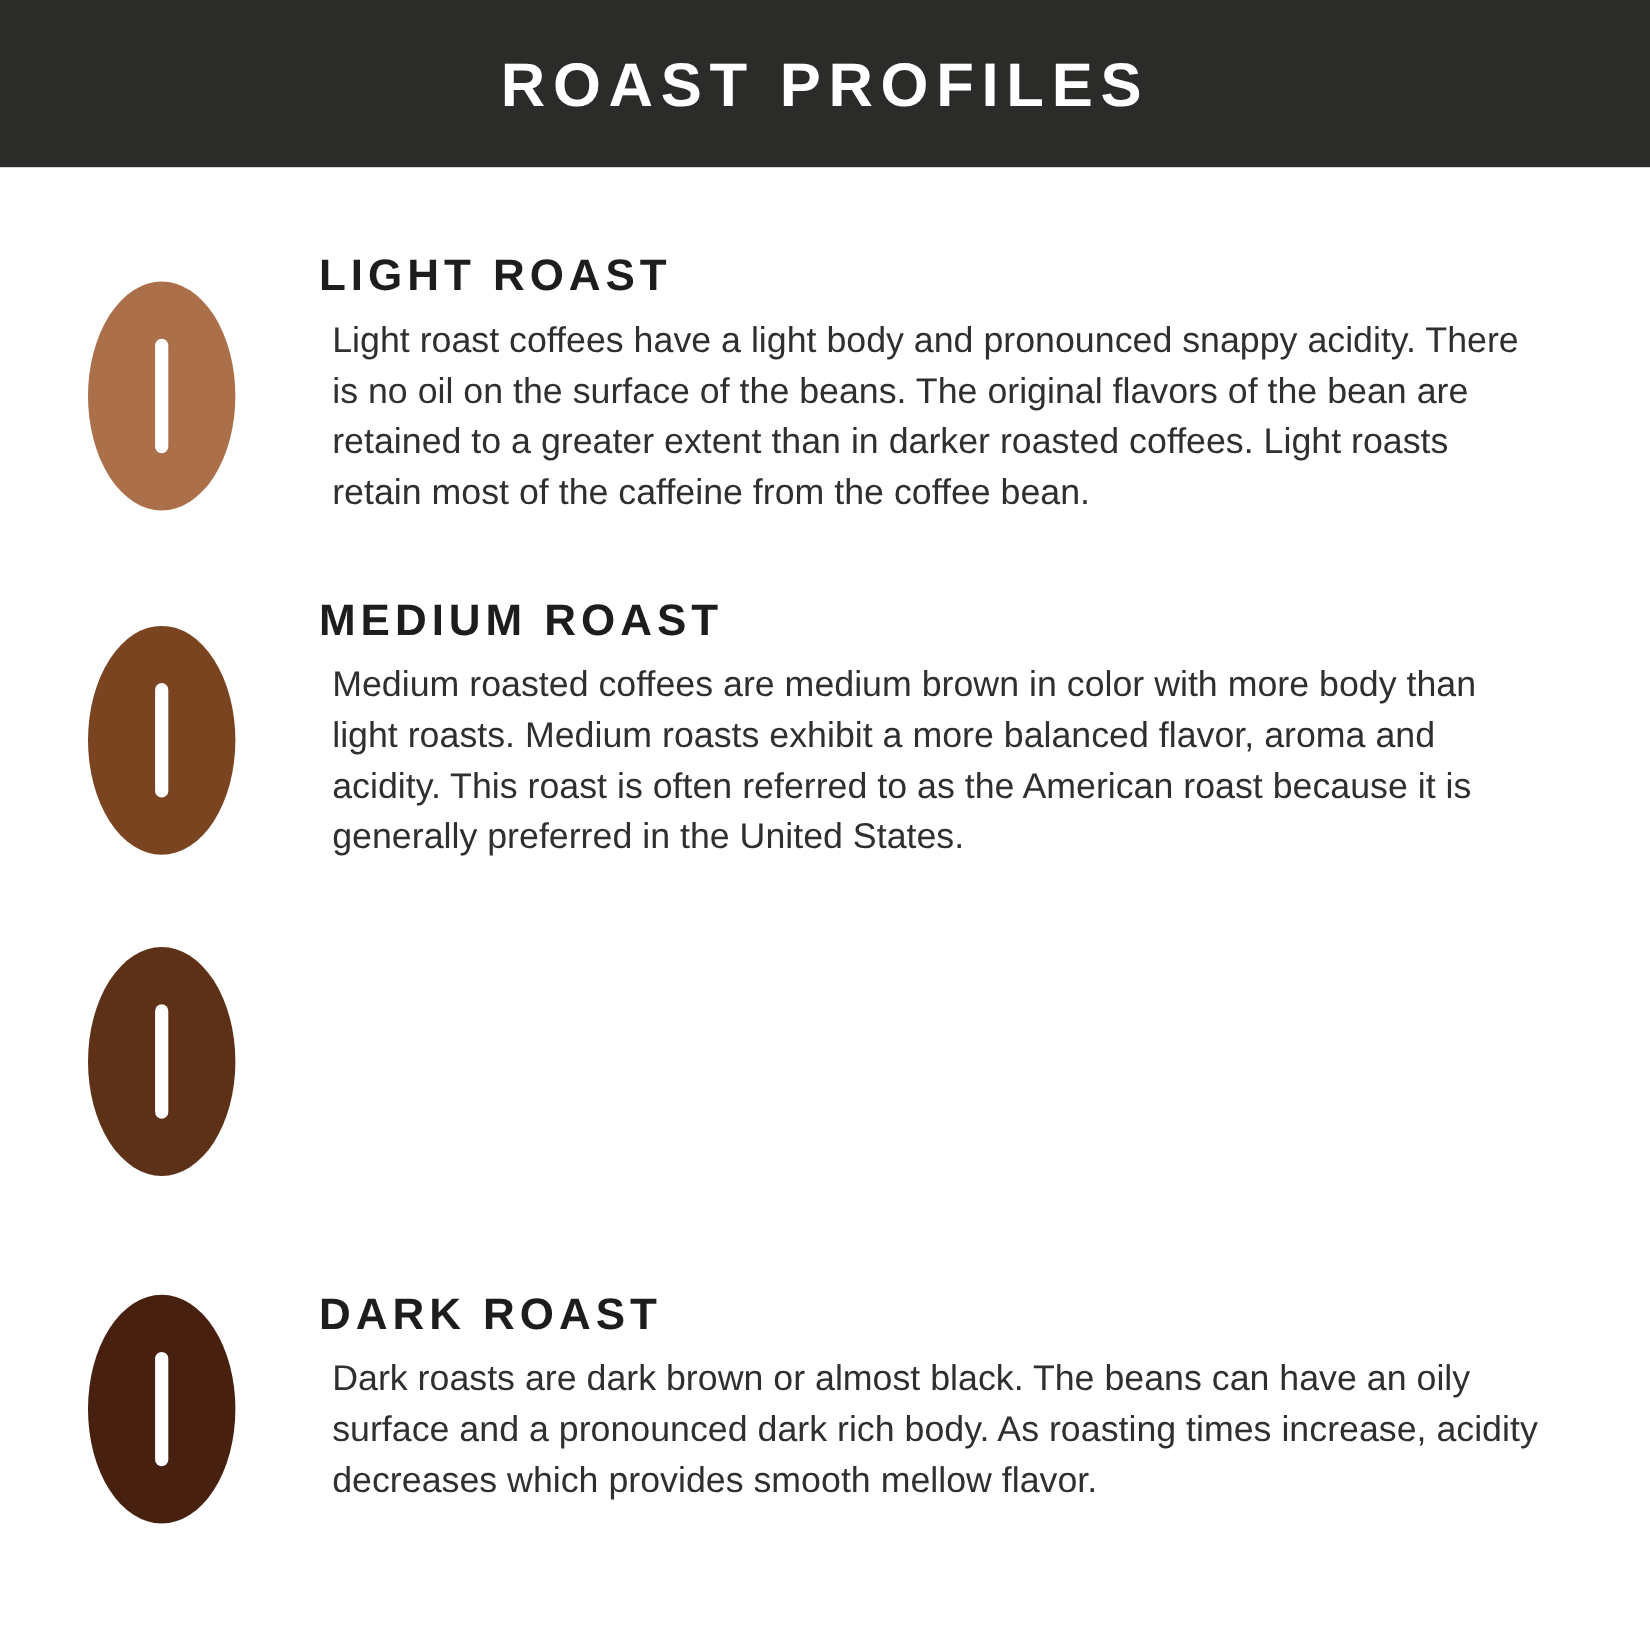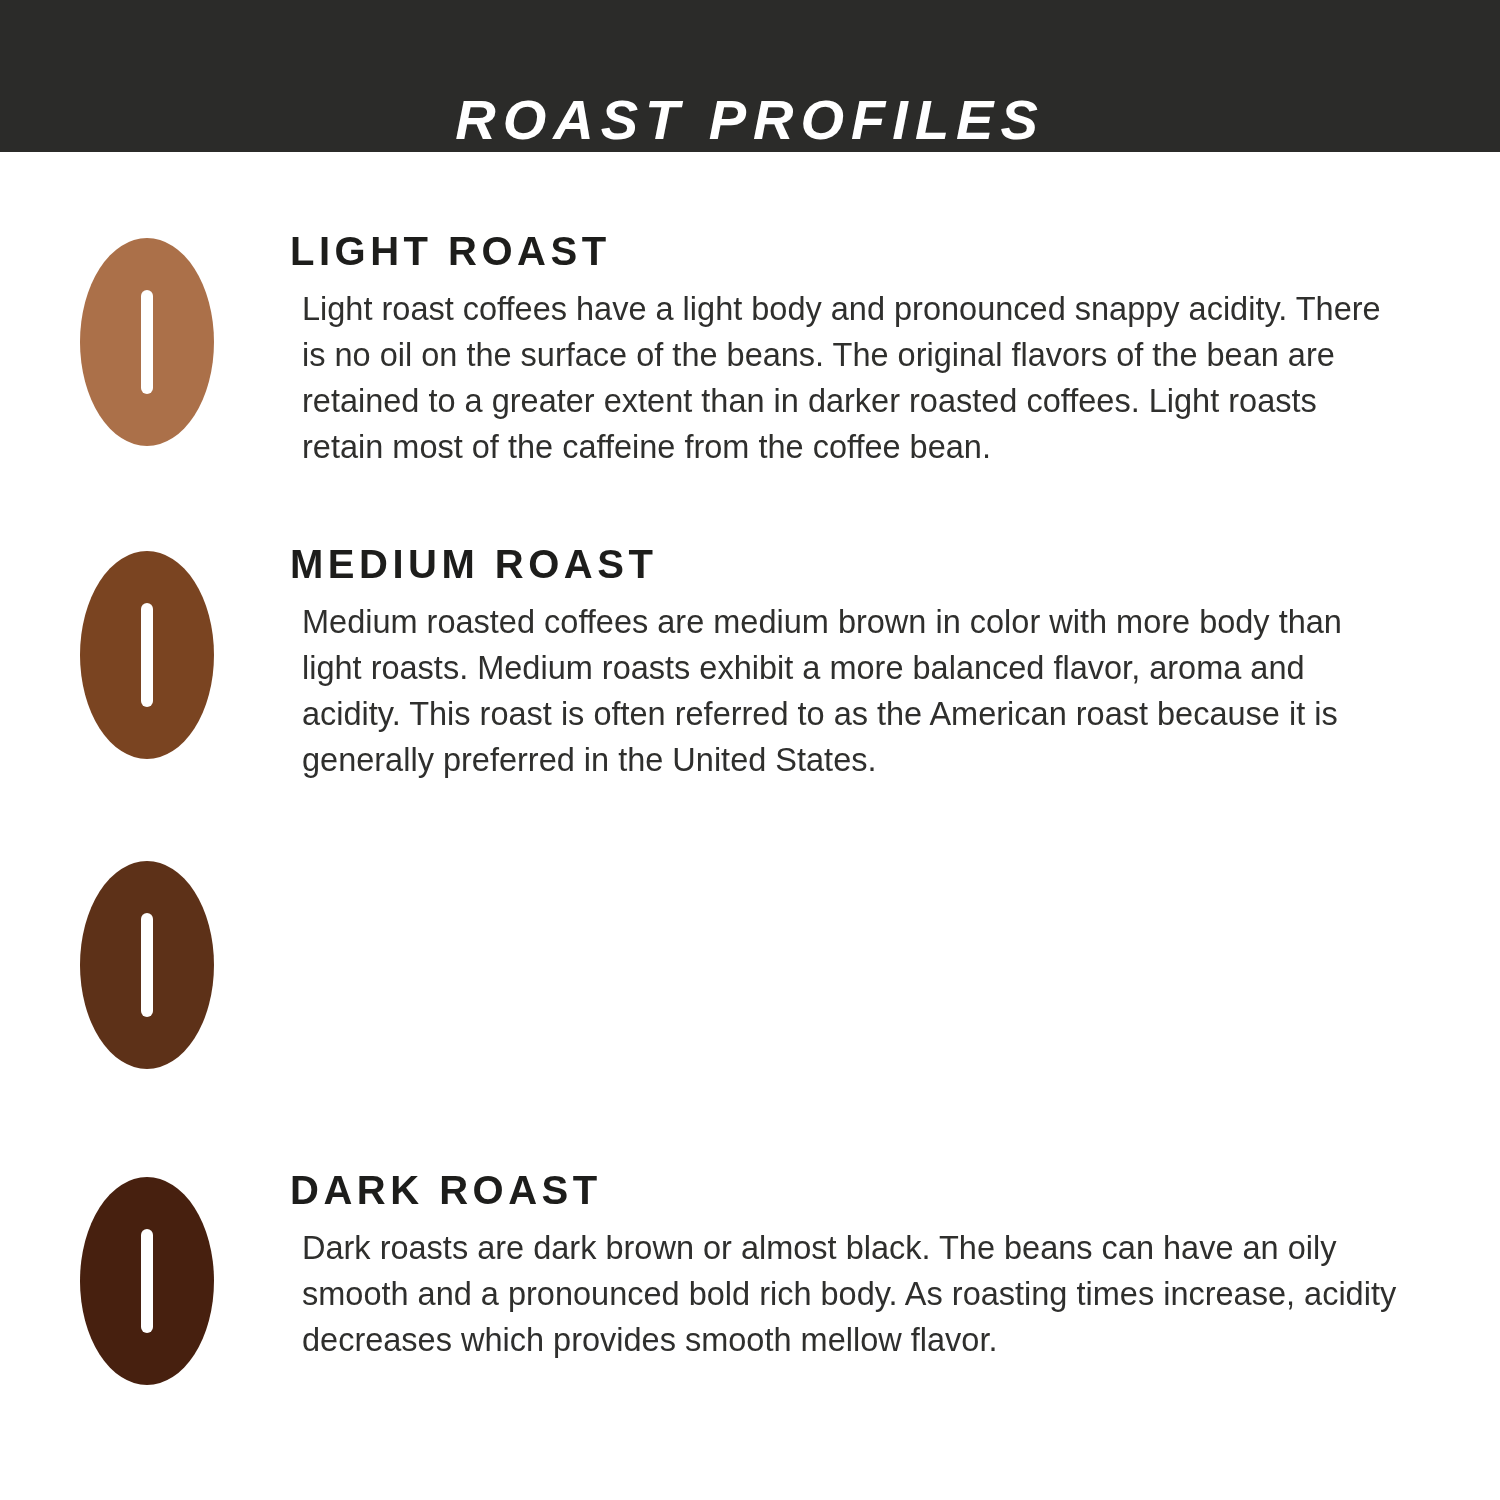"ROAST PROFILES" .header-bar { align-items: flex-end -> center; font-style: italic -> none }
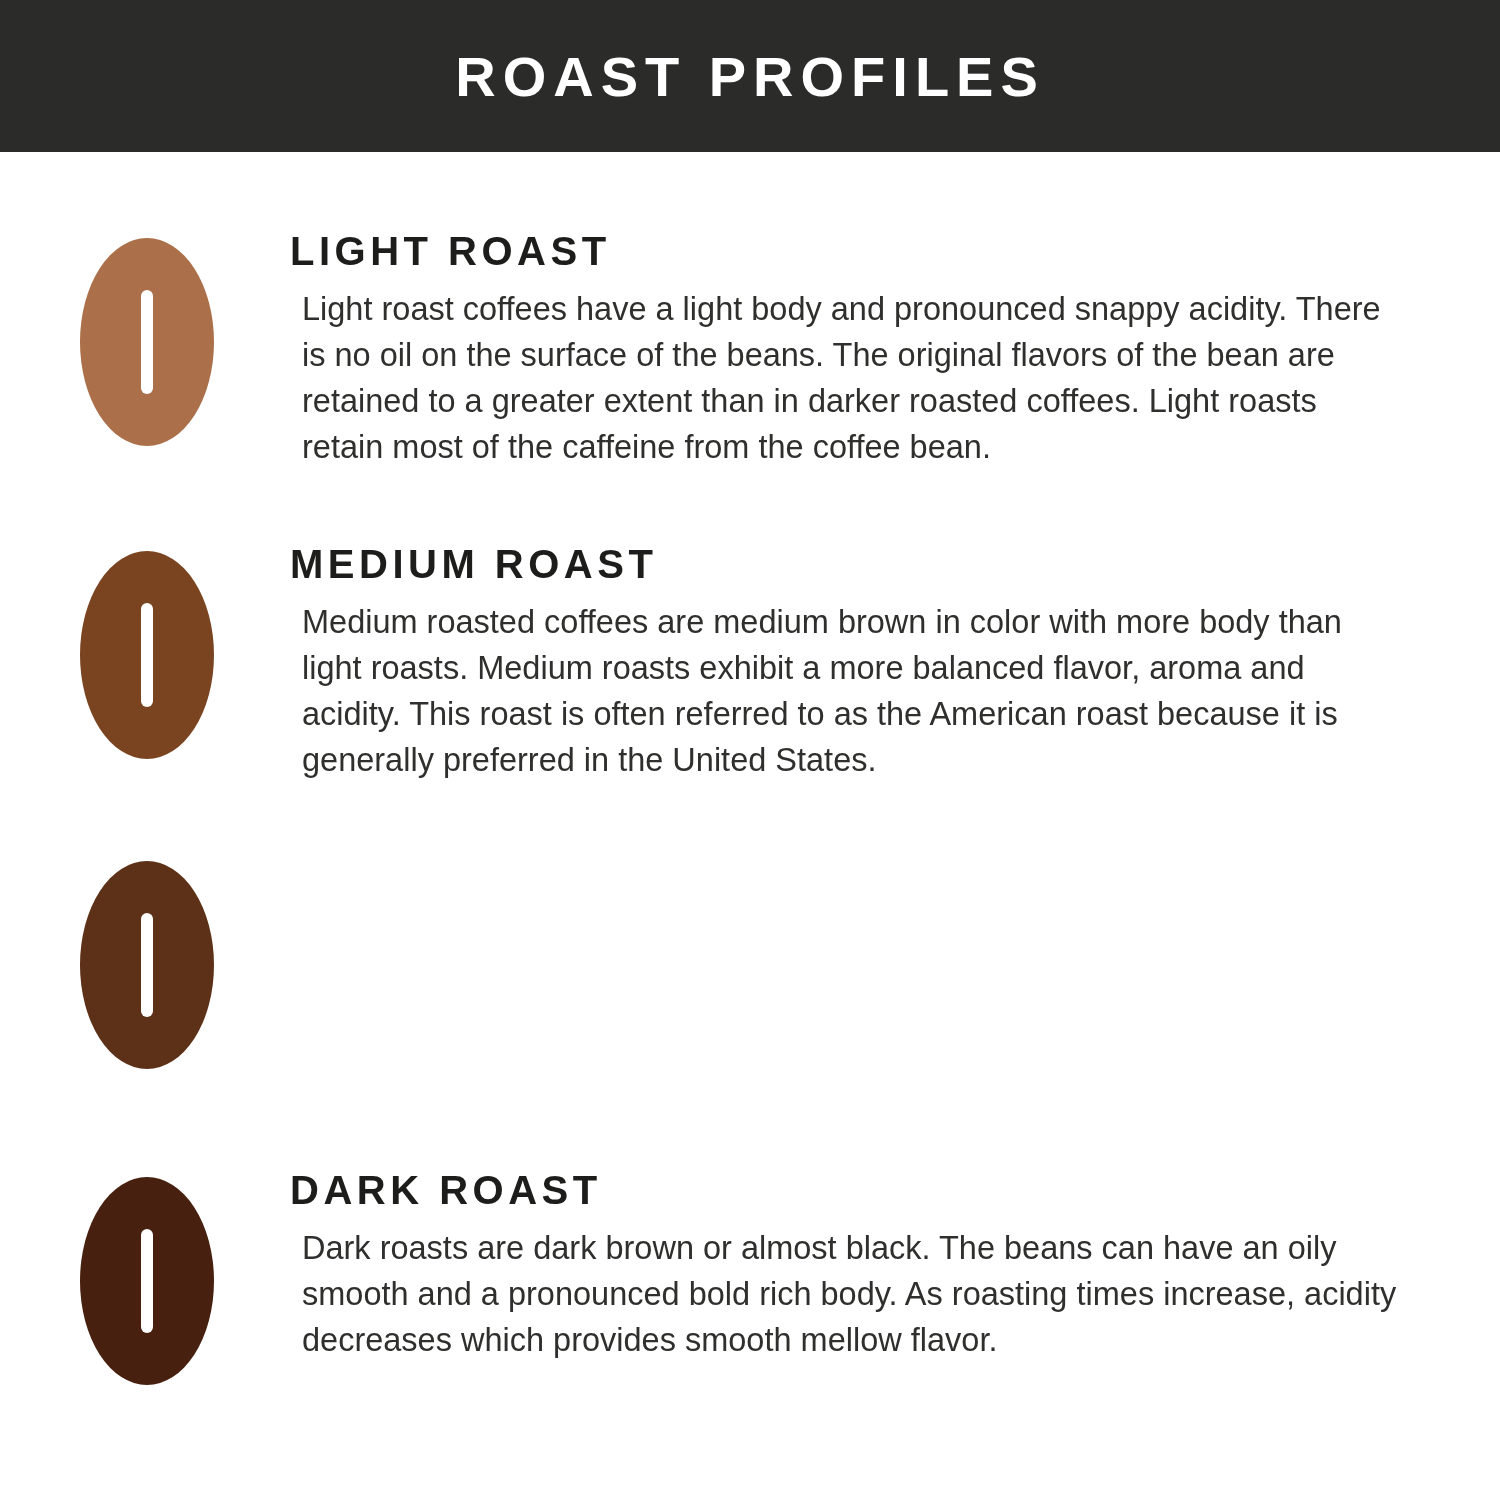"LIGHT ROAST" .roast-row { align-items: flex-start -> center }
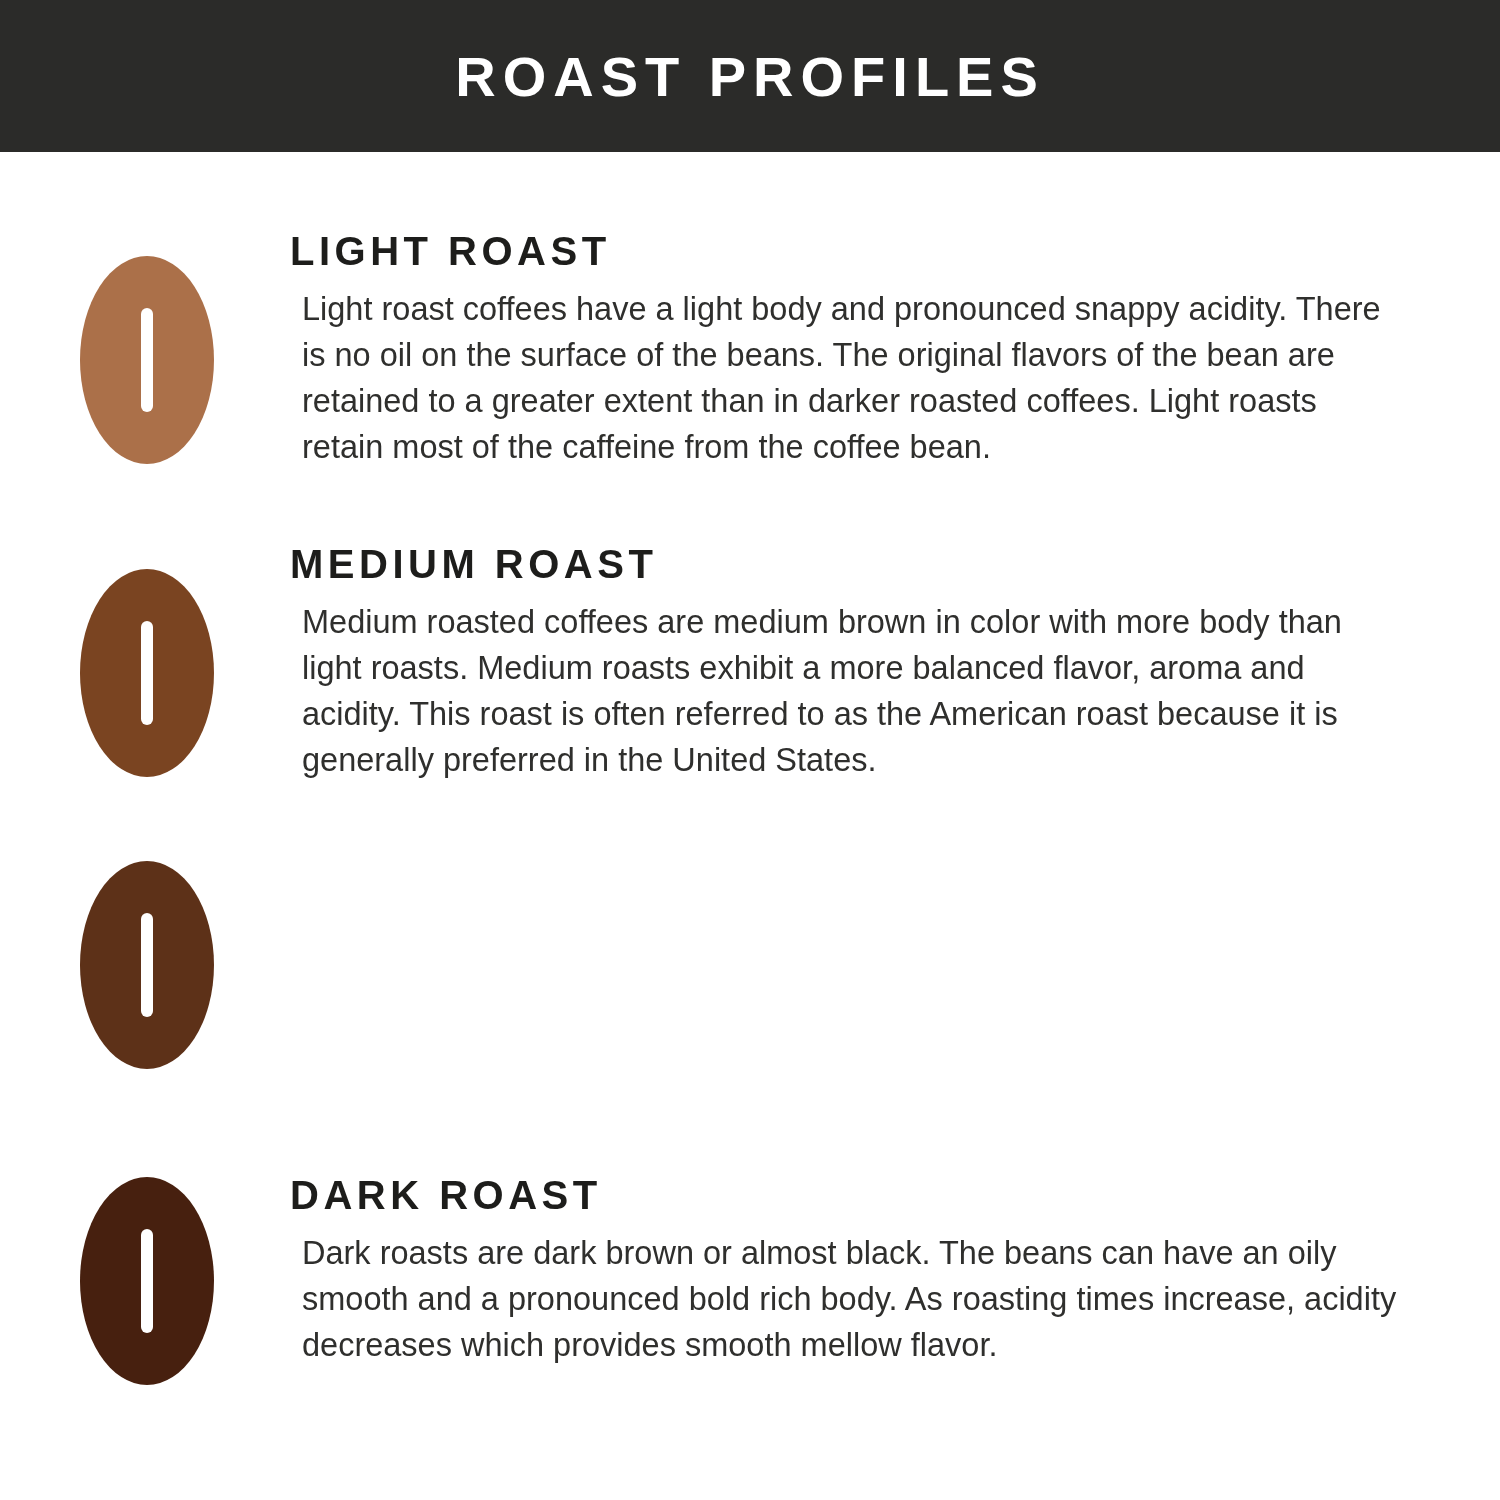"Dark roasts are dark brown" p.roast-desc { text: smooth and a pronounced bold -> surface and a pronounced dark }
